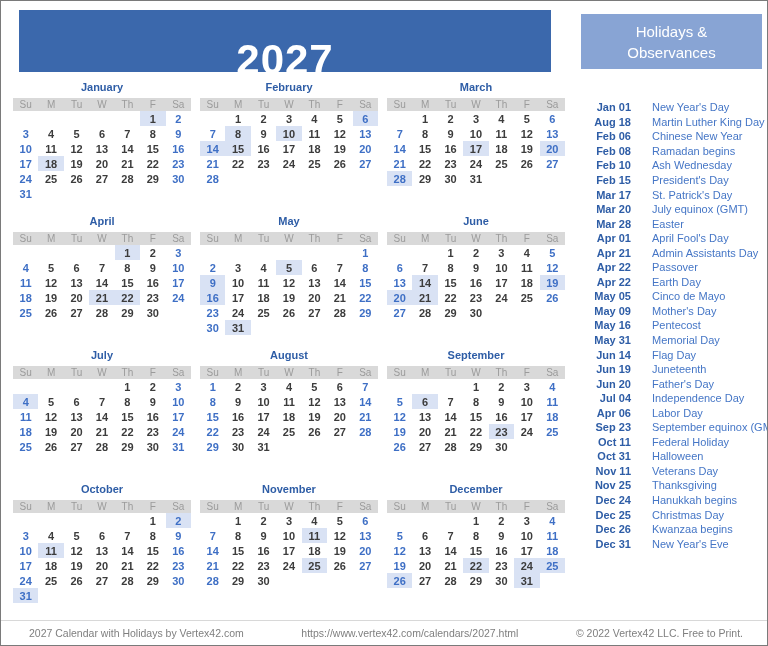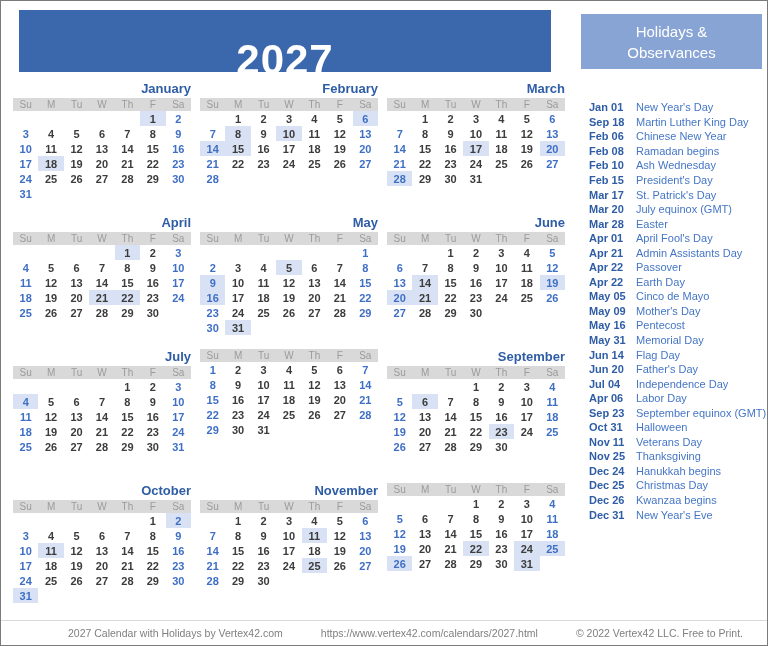"January" .month-title { font-size: 13px -> 11px; text-align: right -> center }
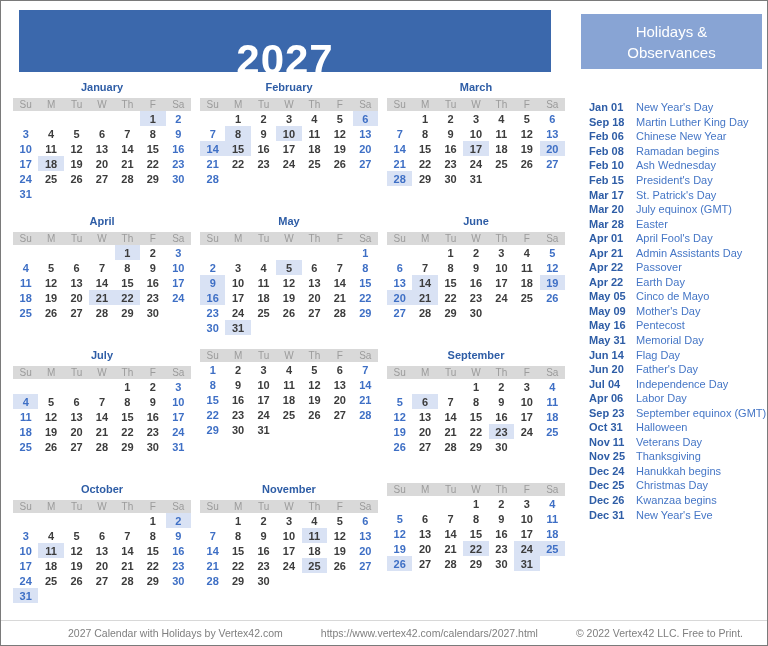"Jan 01" .h-date { text-align: none -> right }
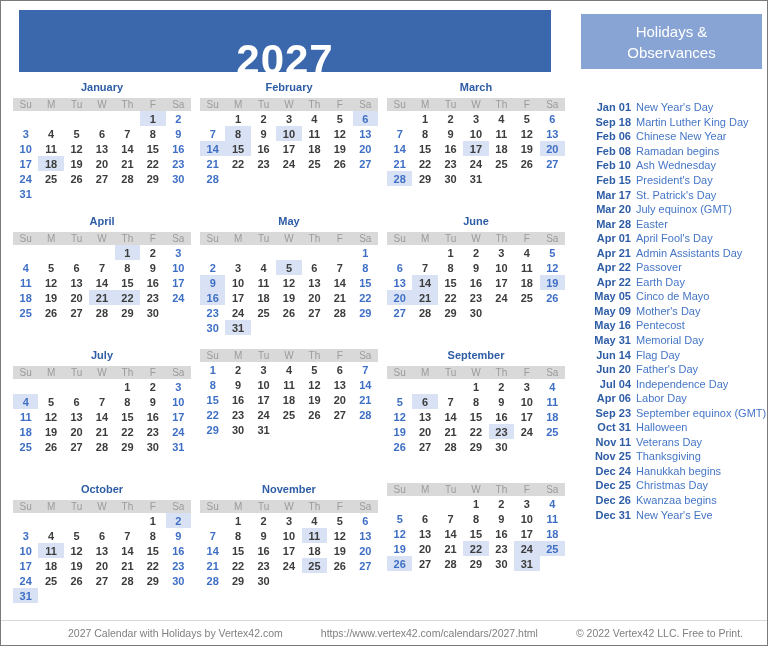"New Year's Day" .h-name { margin-left: 5px -> 21px }
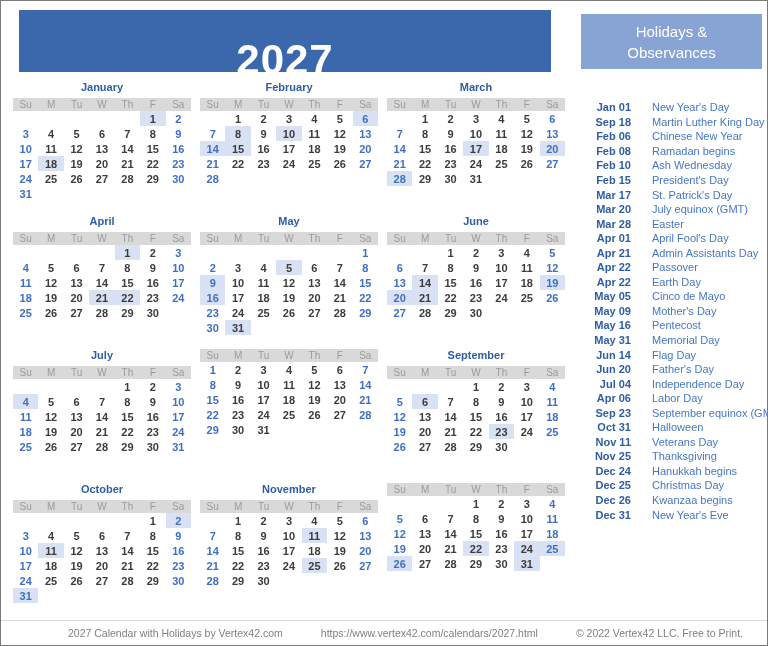"Sep 18" span.h-date { text: Sep -> Aug }
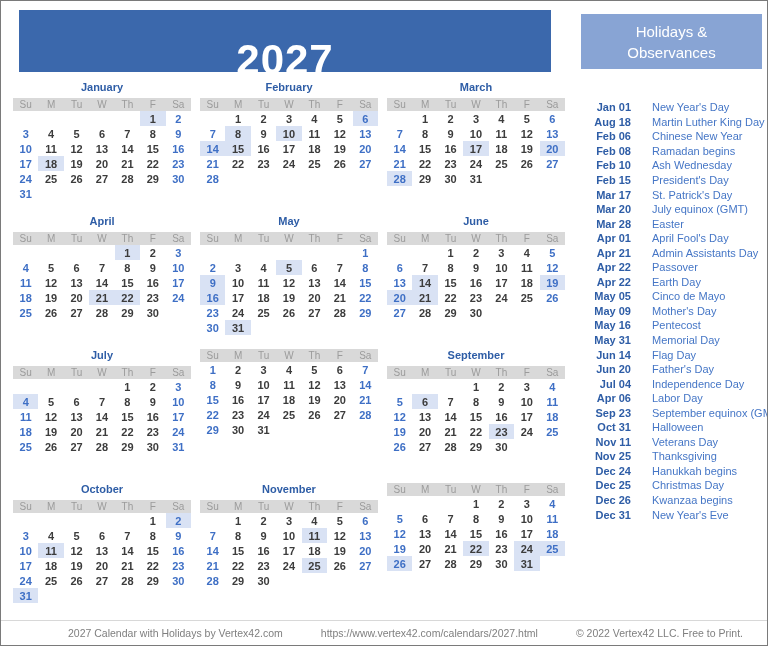"August" div.month-title { html: none -> <div>August</div> }
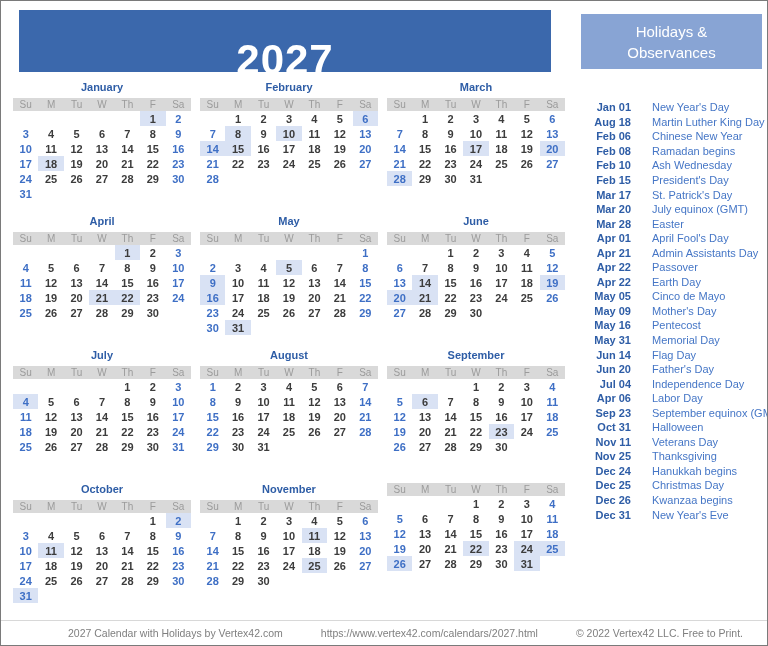"Jun 19" div.h-row { html: none -> <div> <span>Jun 19</span> <span>Juneteenth</span> </div> }
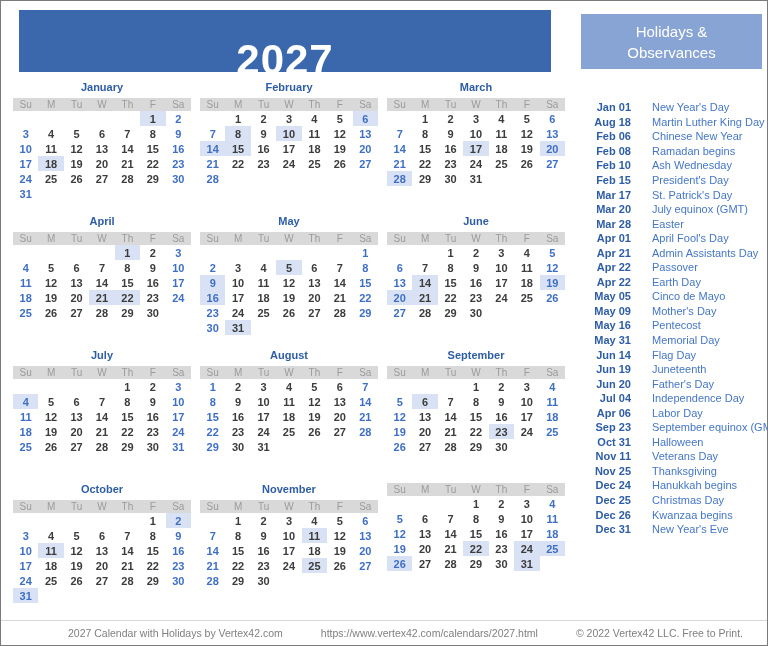"Oct 11" div.h-row { html: none -> <div> <span>Oct 11</span> <span>Federal Holiday</span> </div> }
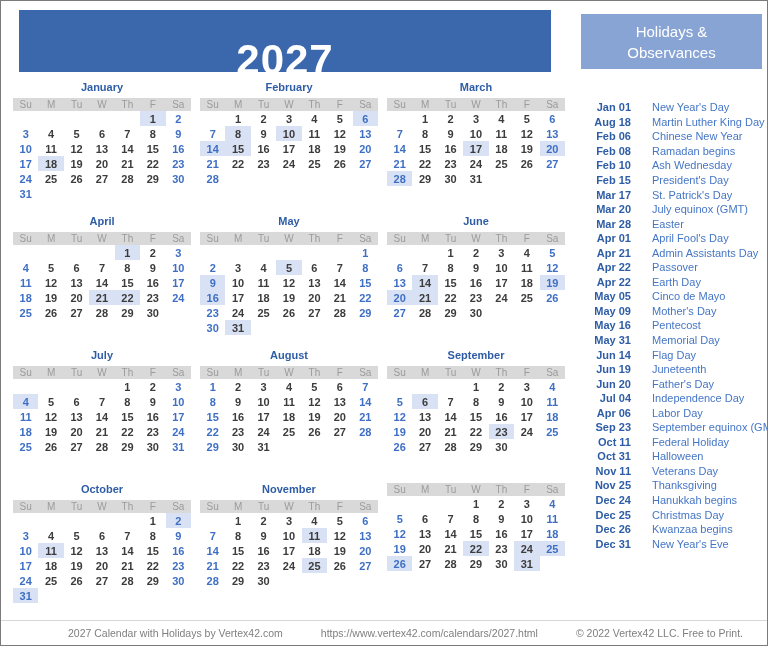"December" div.month-title { html: none -> <div>December</div> }
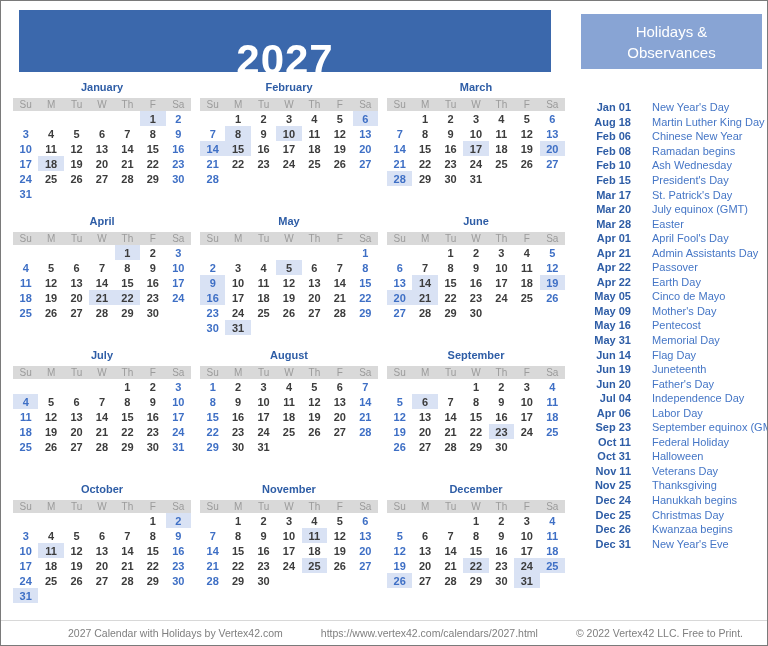"2027 Calendar with Holidays by" .footer { margin-left: 39px -> none }
